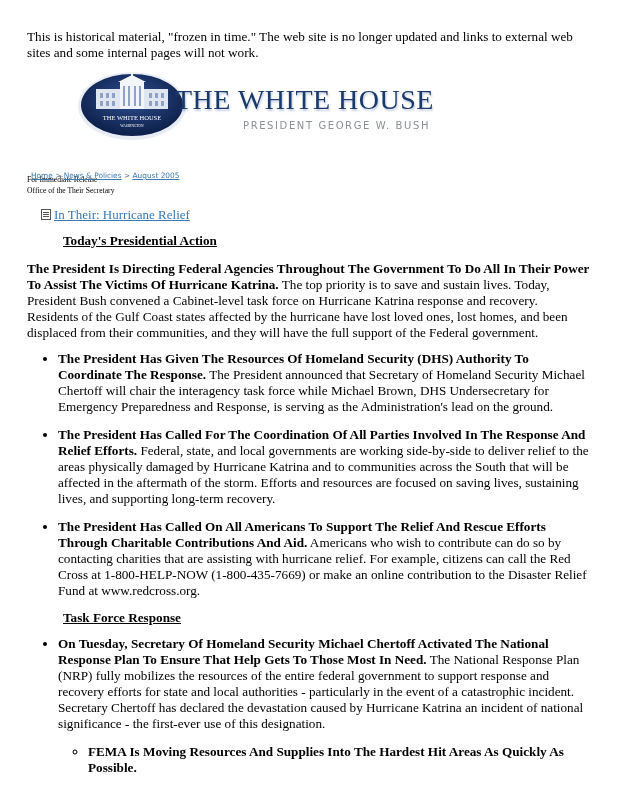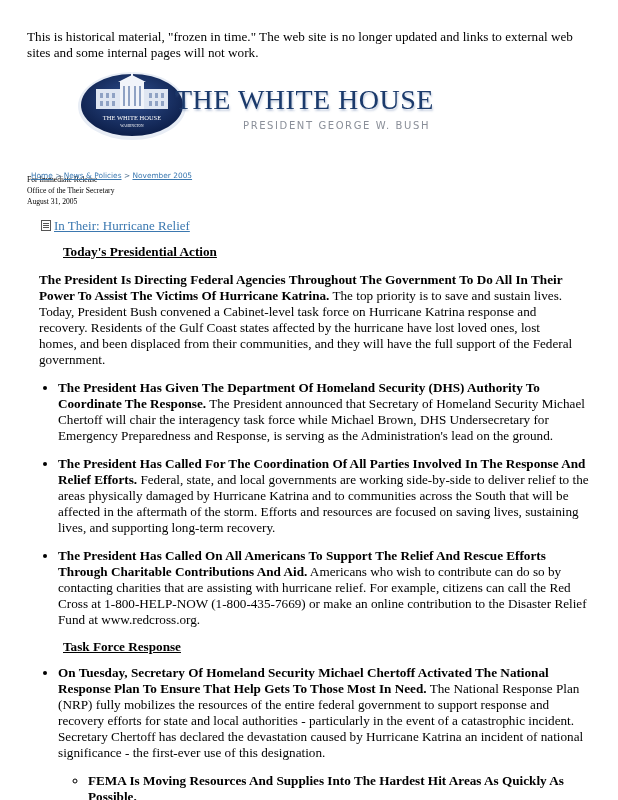"November 2005" a { text: November -> August }
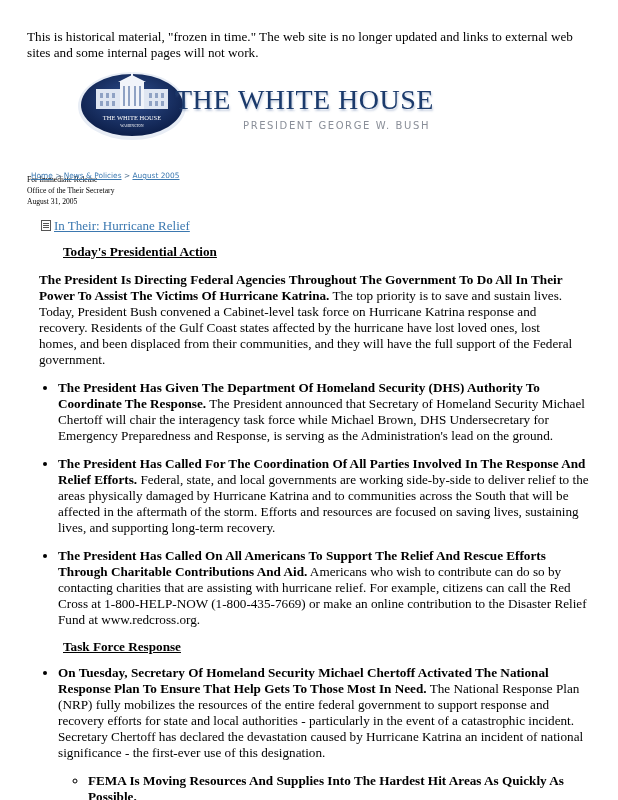"August 31, 2005" div { html: <div>August 31, 2005</div> -> none }
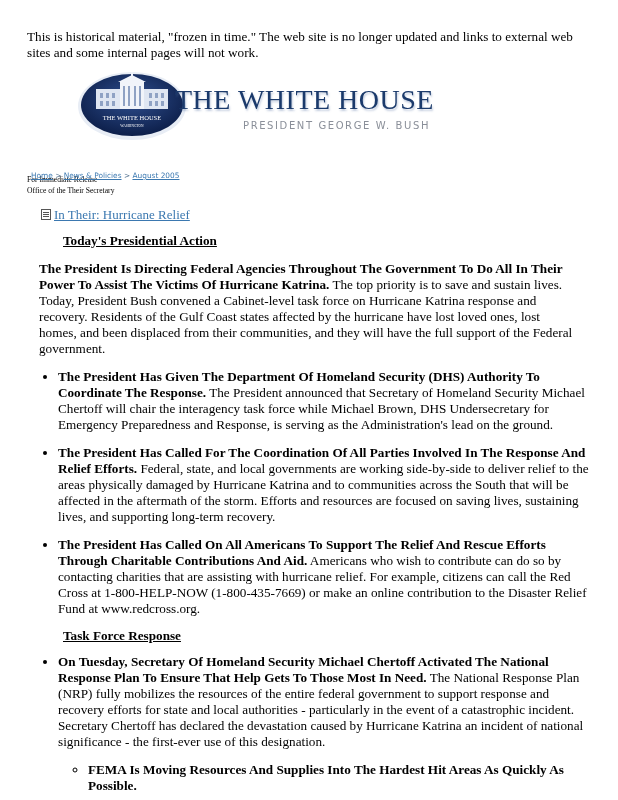"The President Is Directing Federal" p { margin: 12px -> 0 }
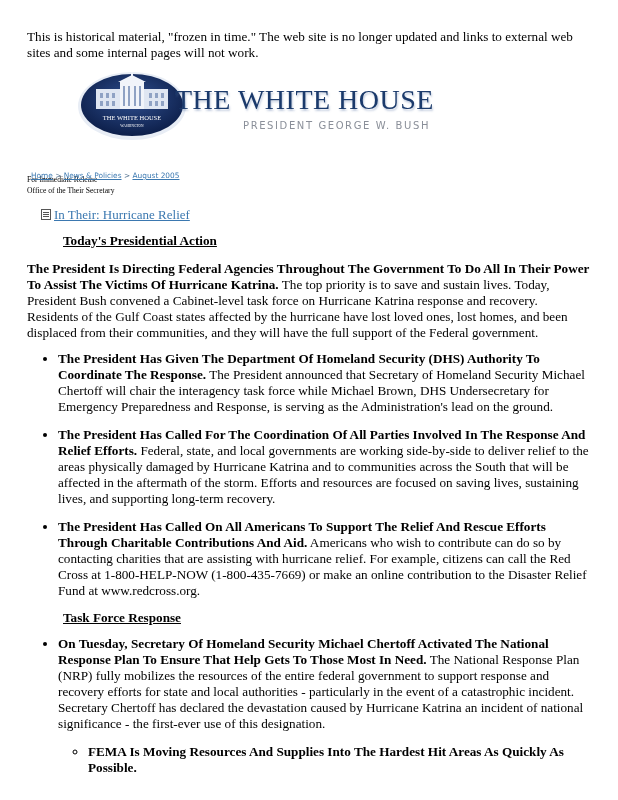"The President Has Given The" b { text: Department -> Resources }
